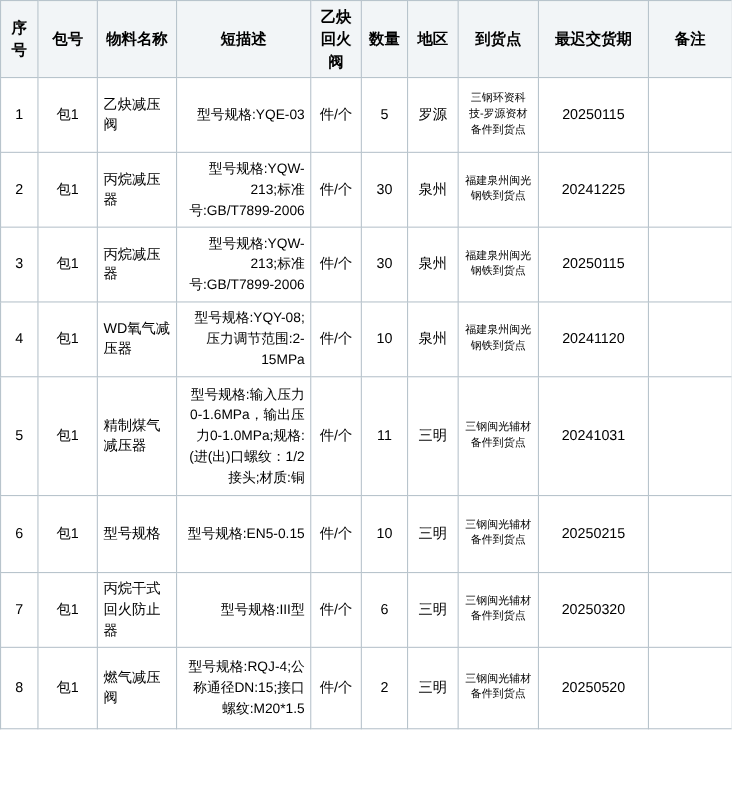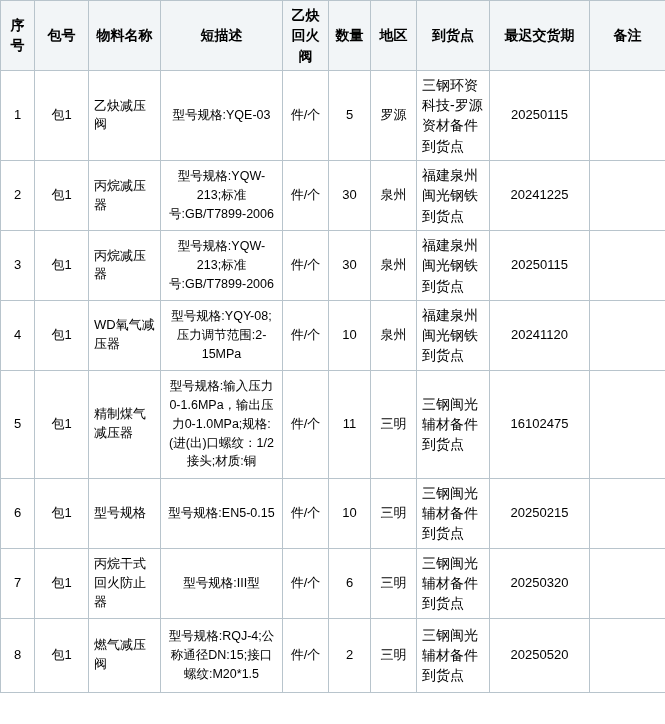"三钢环资科技-罗源资材备件到货点" tbody td.place { font-size: 14px -> 10px; text-align: left -> center }
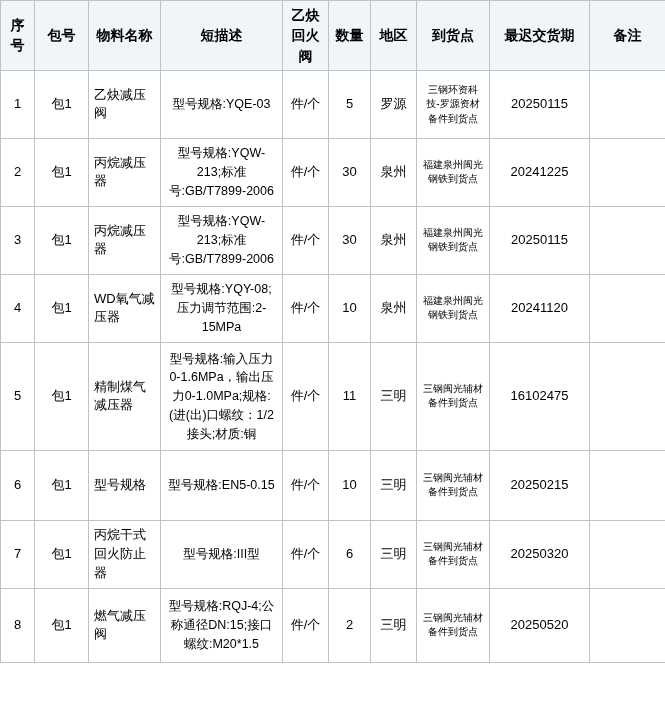"型号规格:YQE-03" tbody td.desc { text-align: center -> right }
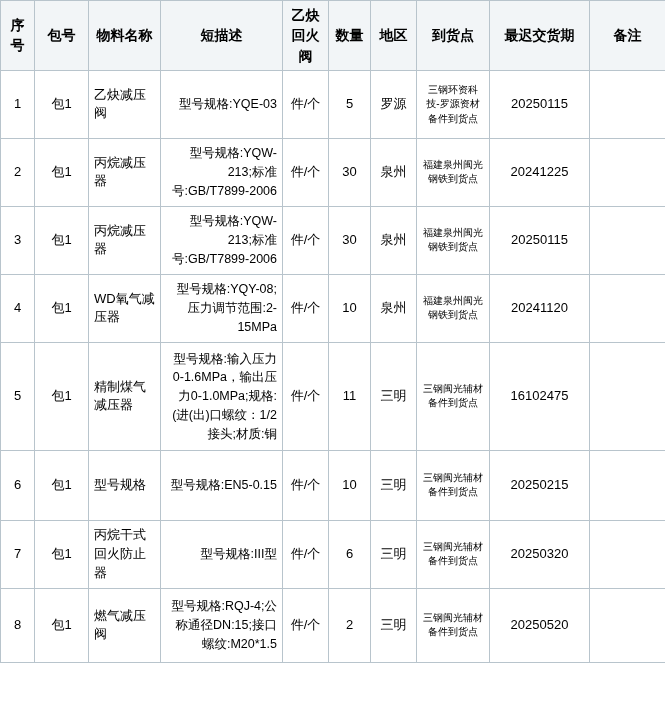"16102475" td { text: 16102475 -> 20241031 }
